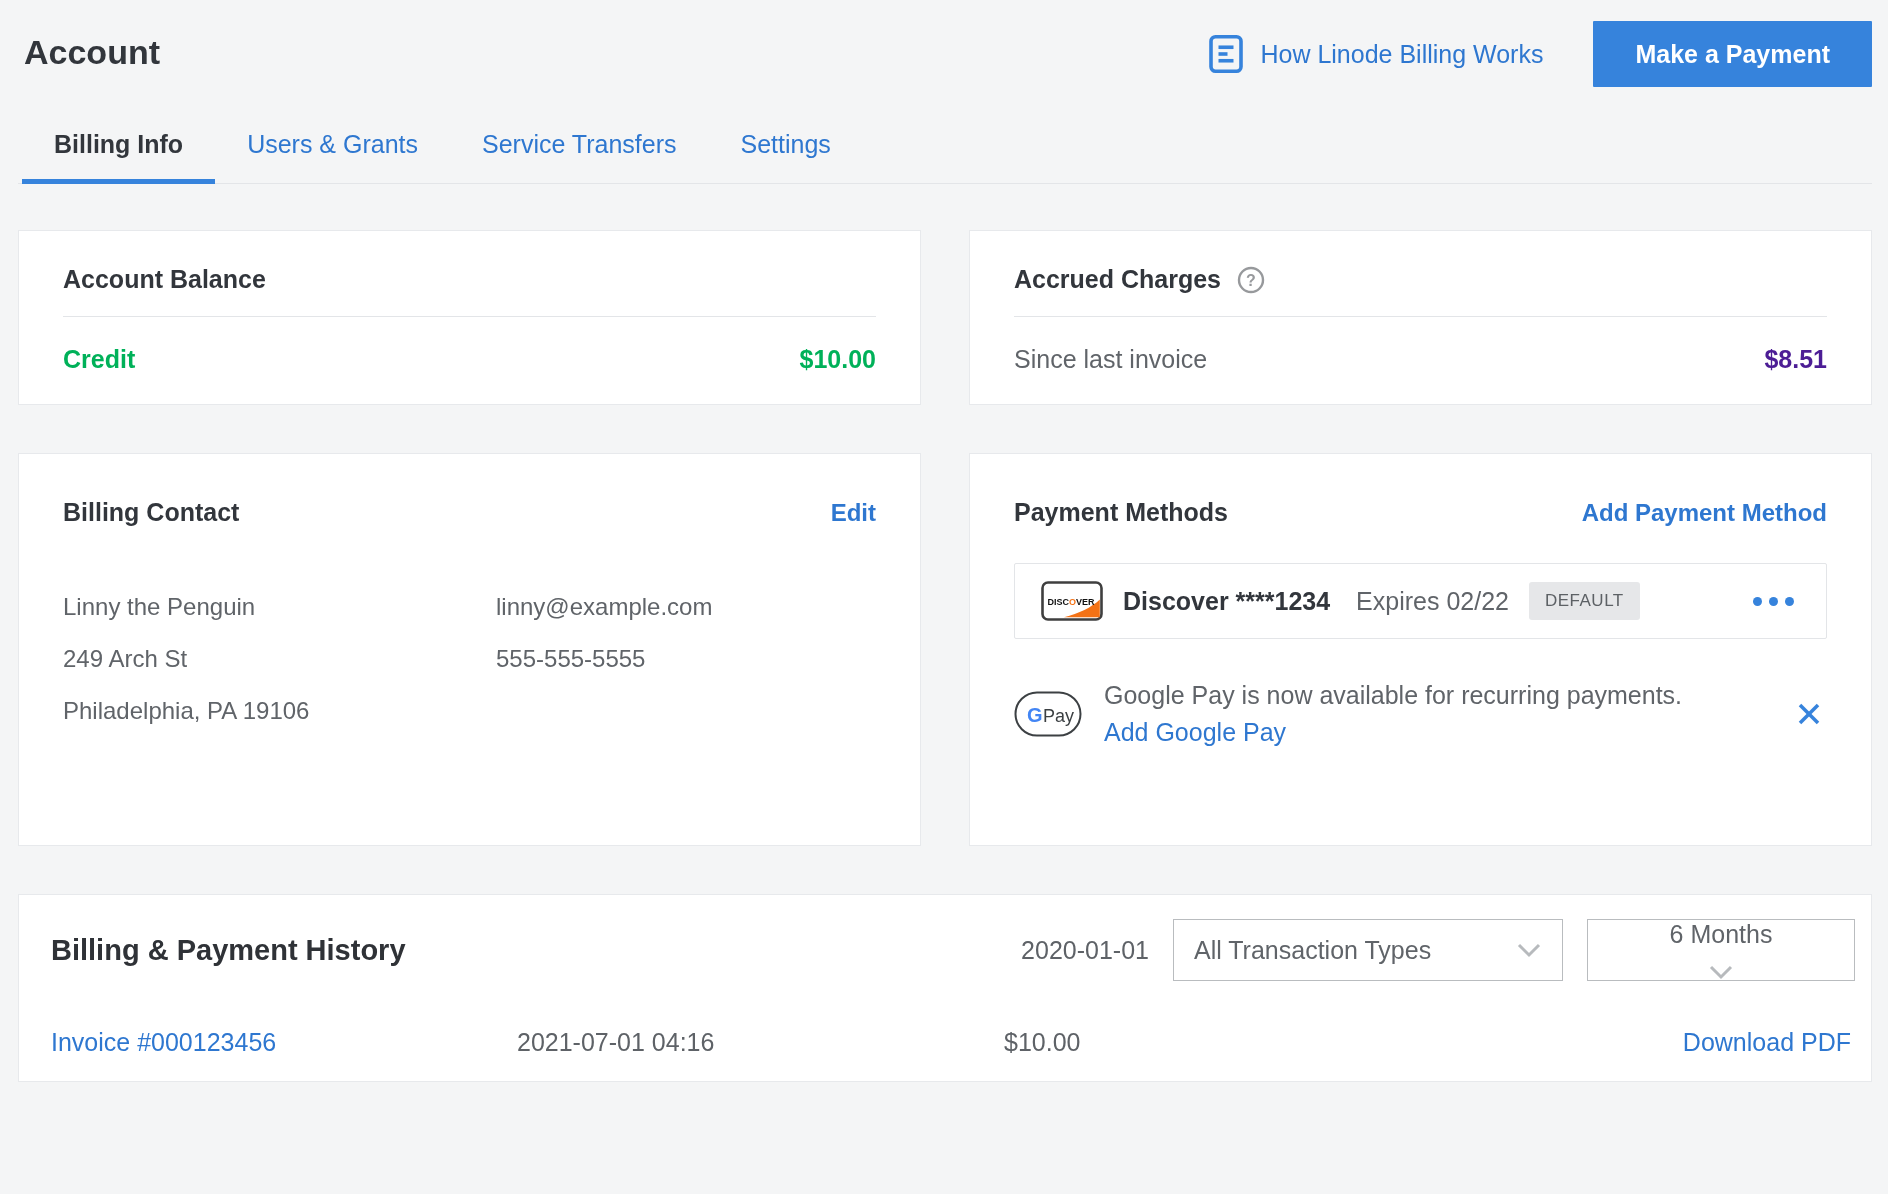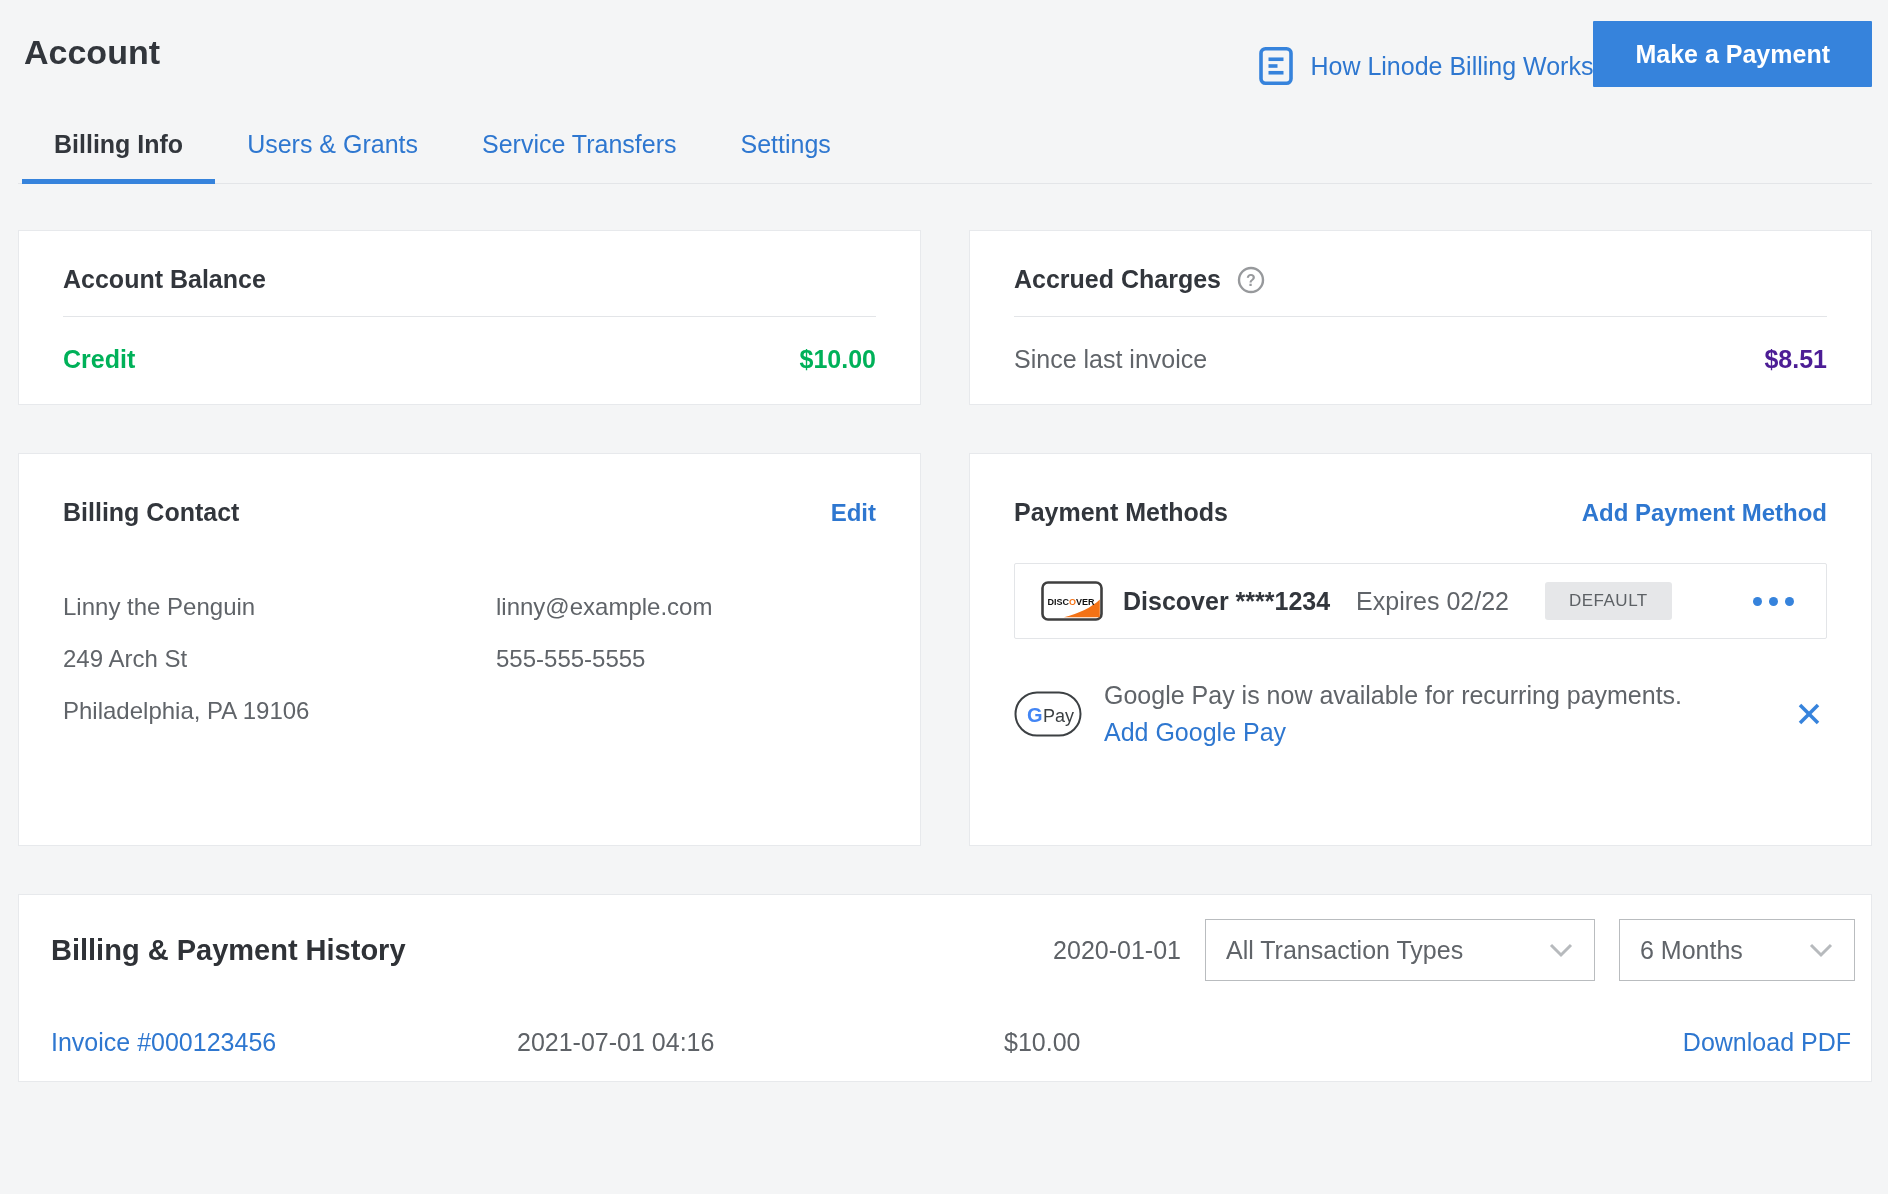"How Linode Billing Works" .topbar-right { align-items: flex-end -> center; gap: none -> 50px }
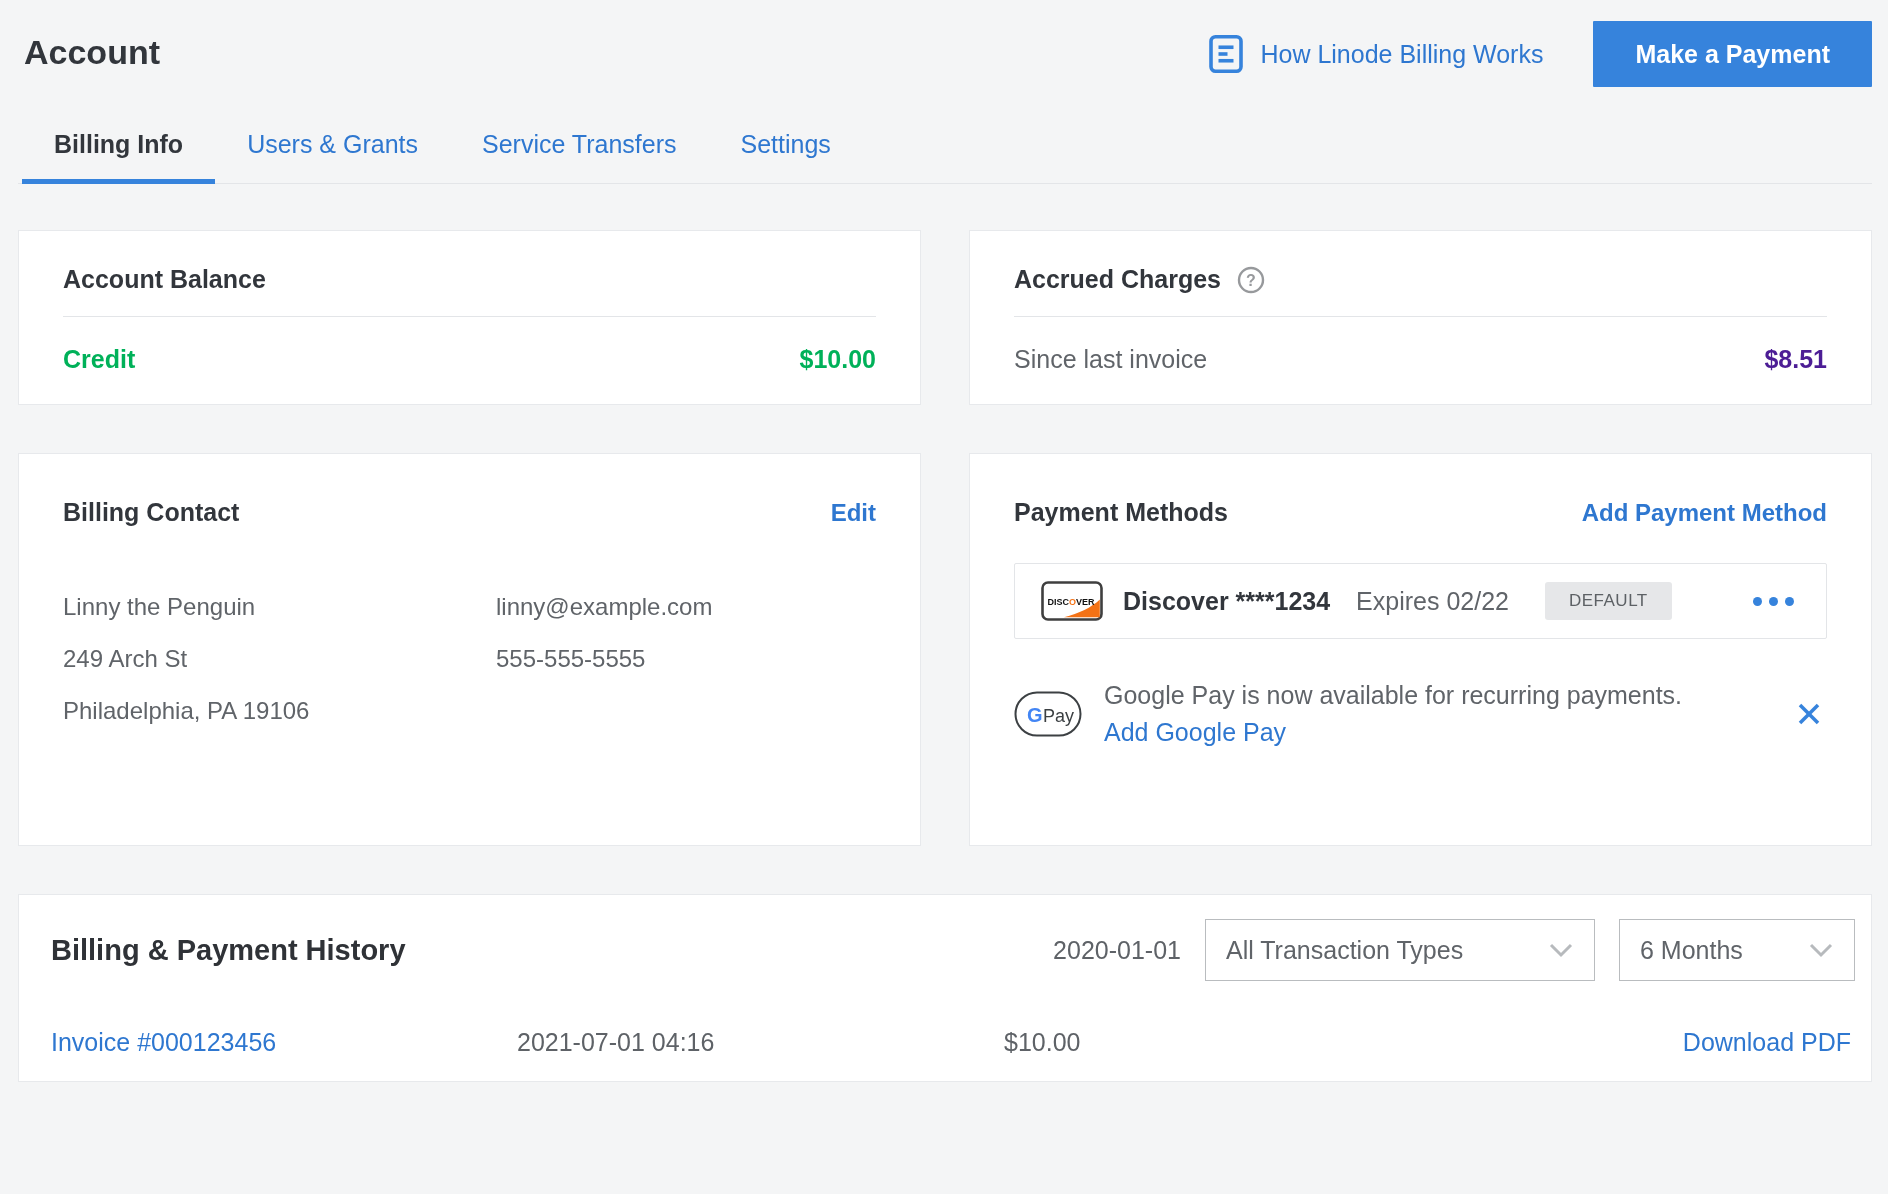"DEFAULT" .pm-badge { margin-left: 36px -> 20px; padding: 9px 24px -> 9px 16px }
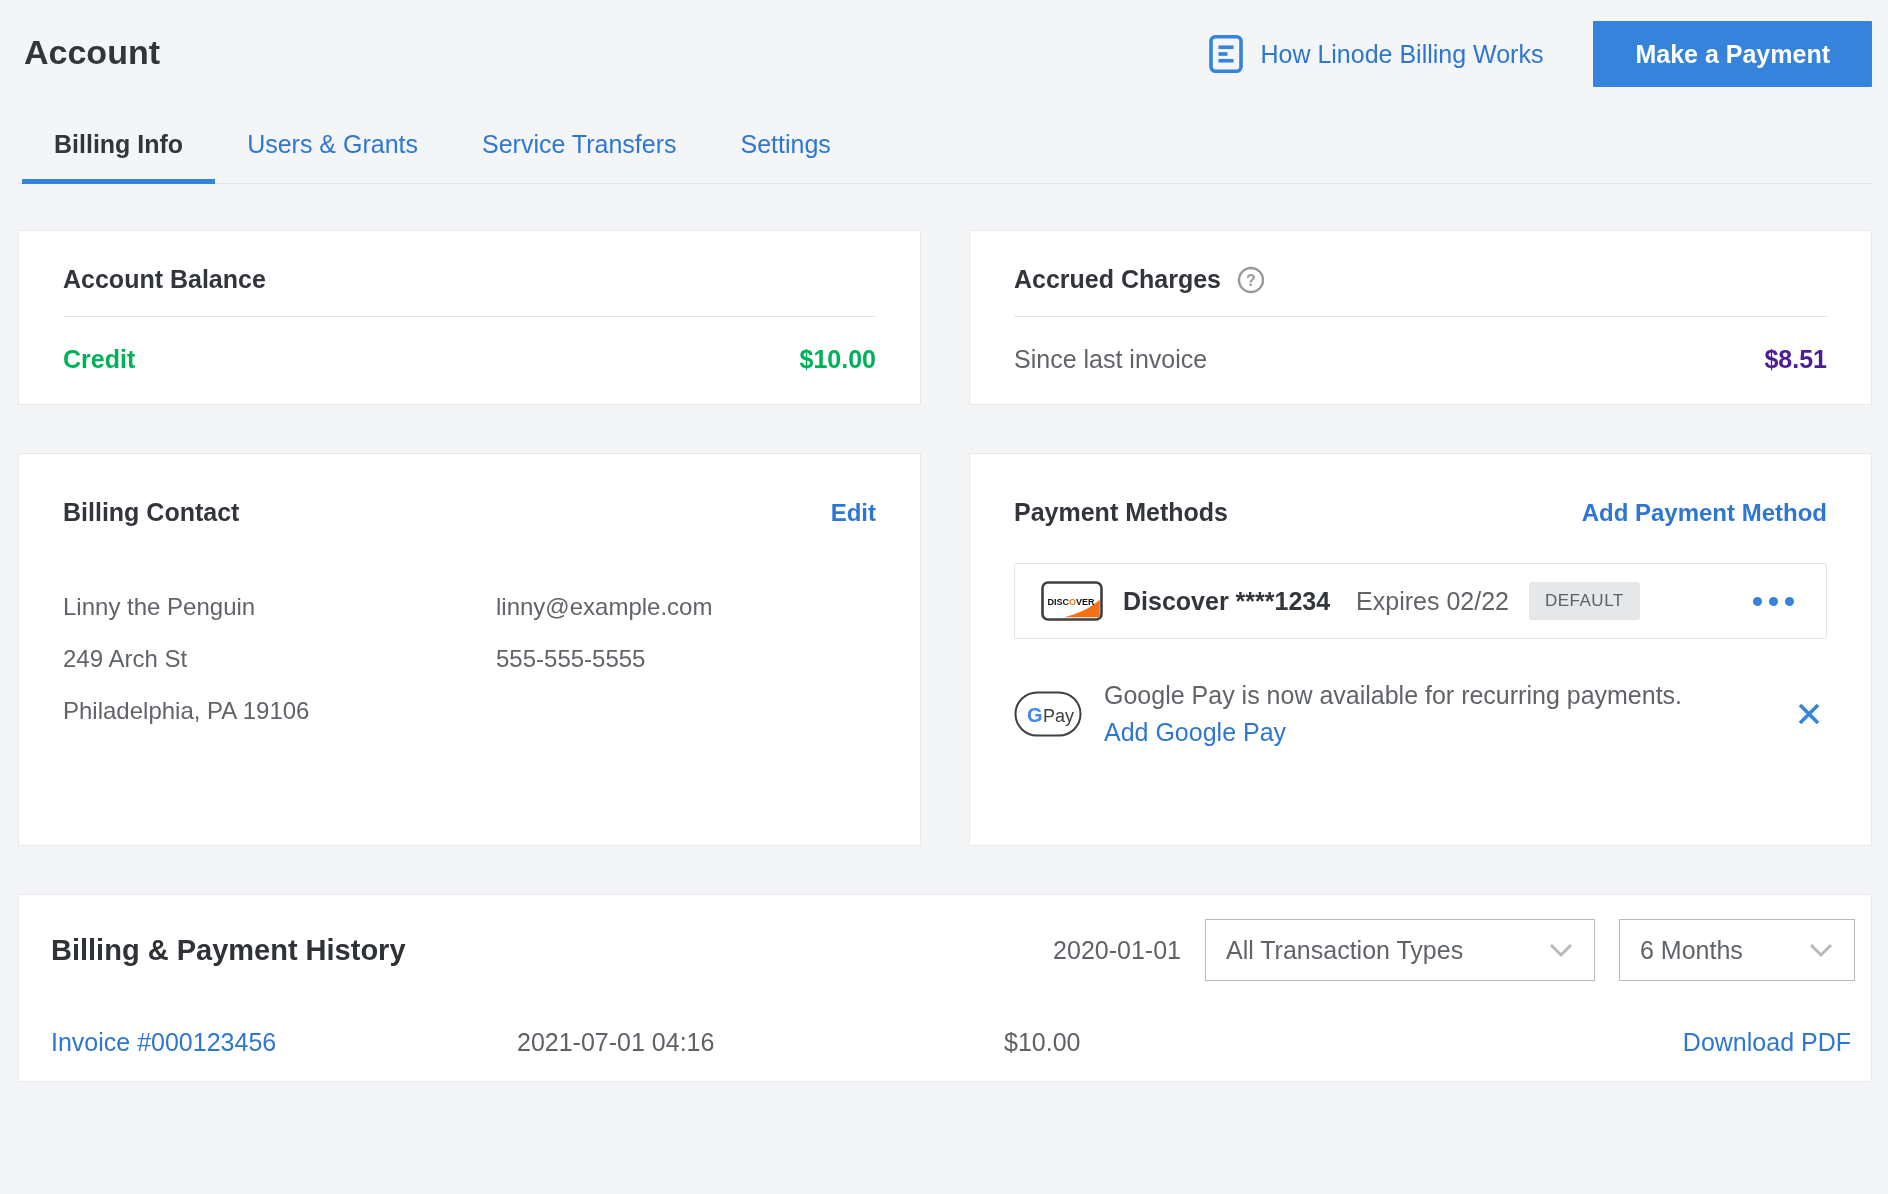"6 Months" .select-box.w2 { flex-direction: none -> column; width: 236px -> 268px }
